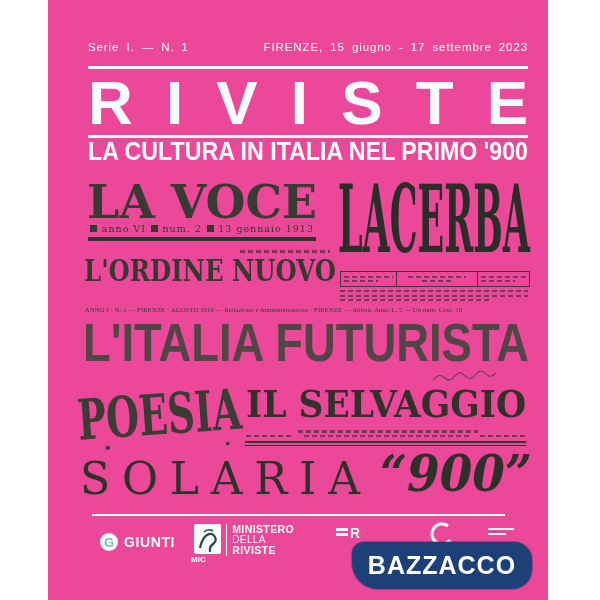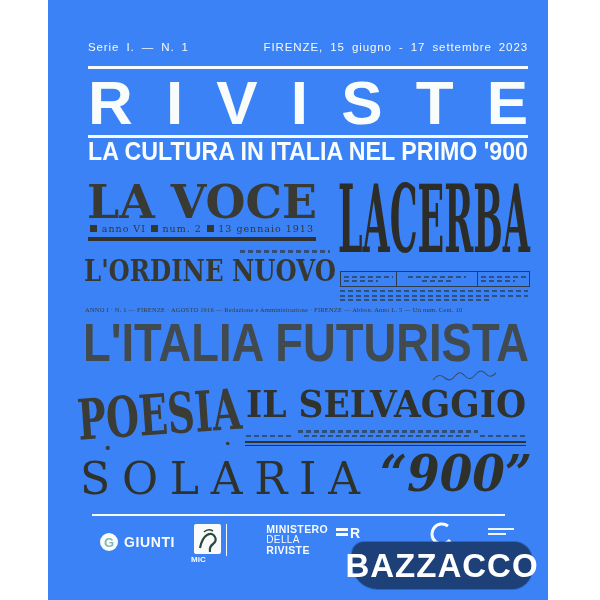"Serie I. — N. 1" .poster { background: #3b82f6 -> #ec4899 }
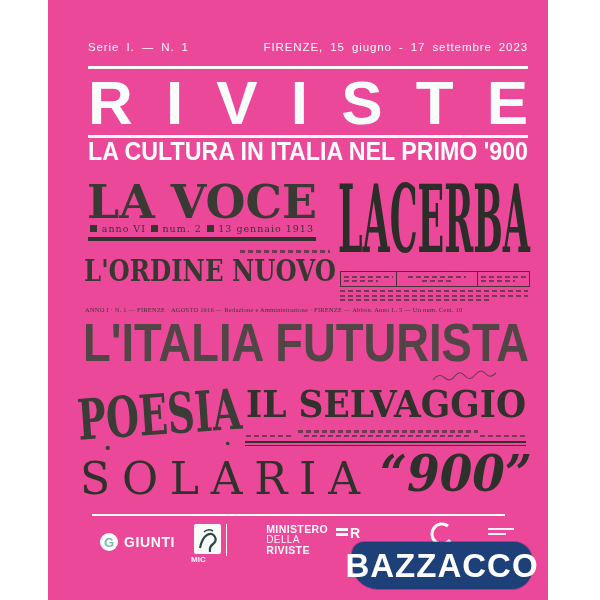"MINISTERO" .mic-text { margin-left: 34px -> none }
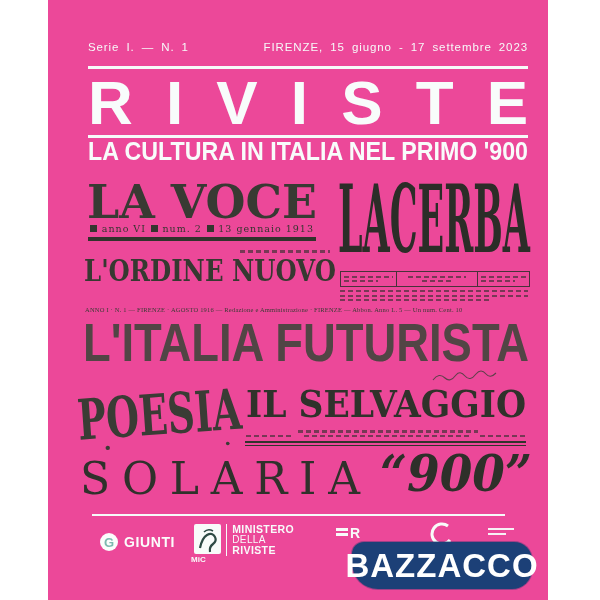"BAZZACCO" .badge-label { font-size: 33px -> 25px }
